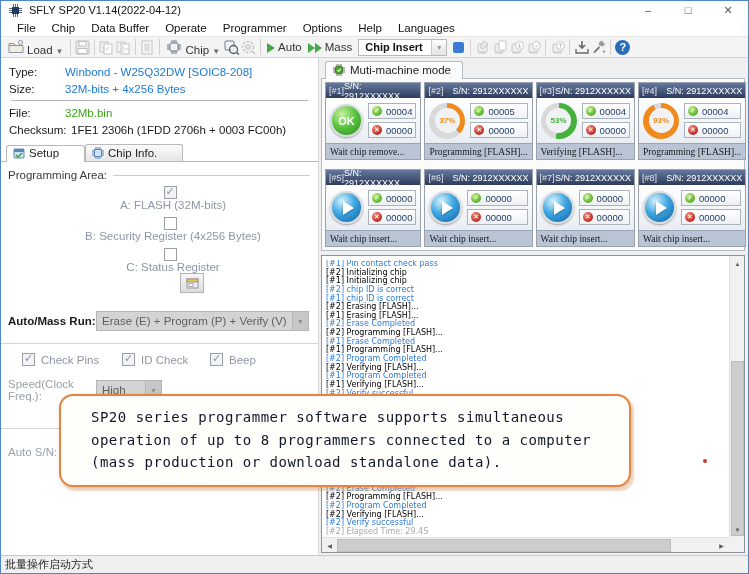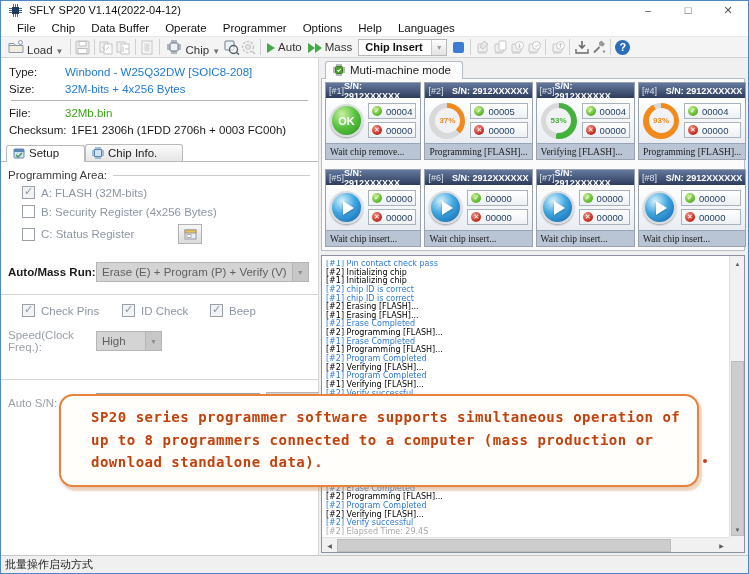"S/N: 2912XXXXXX" .card-sn { font-weight: bold -> normal }
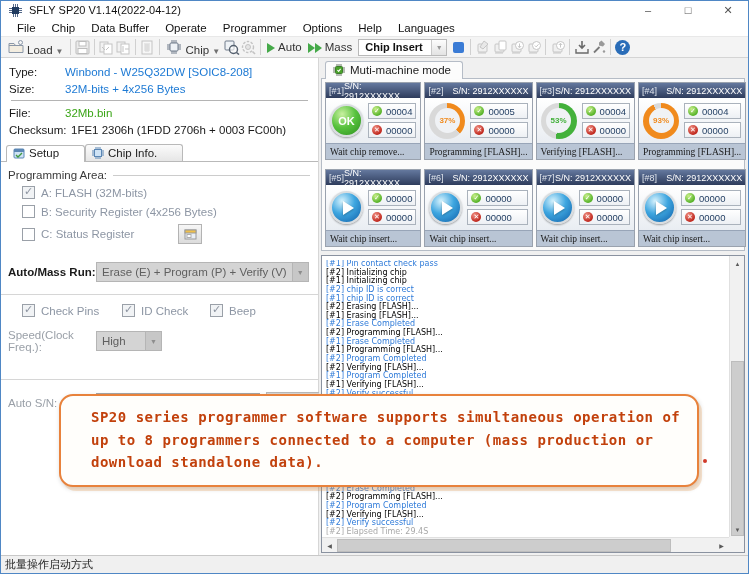"A: FLASH (32M-bits)" .cb-row { flex-direction: none -> column }
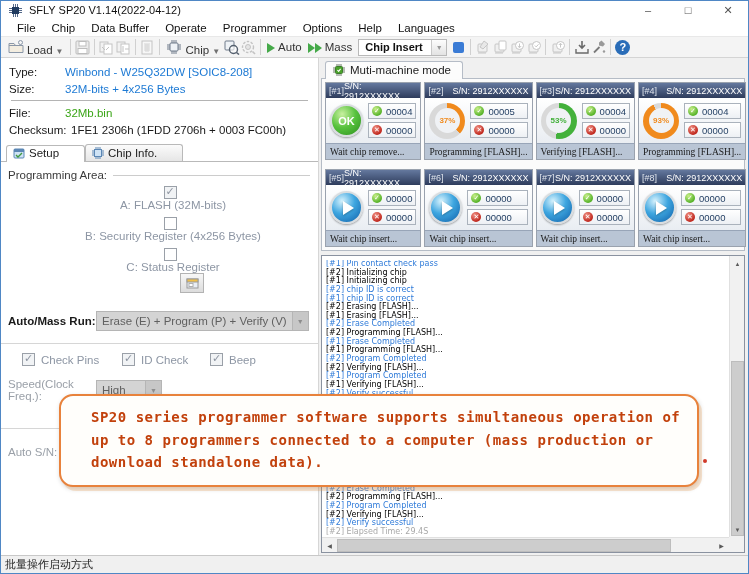"SP20 series programmer software supports" .callout { color: #c2410c -> #0f172a; font-weight: bold -> normal; width: 640px -> 572px }
